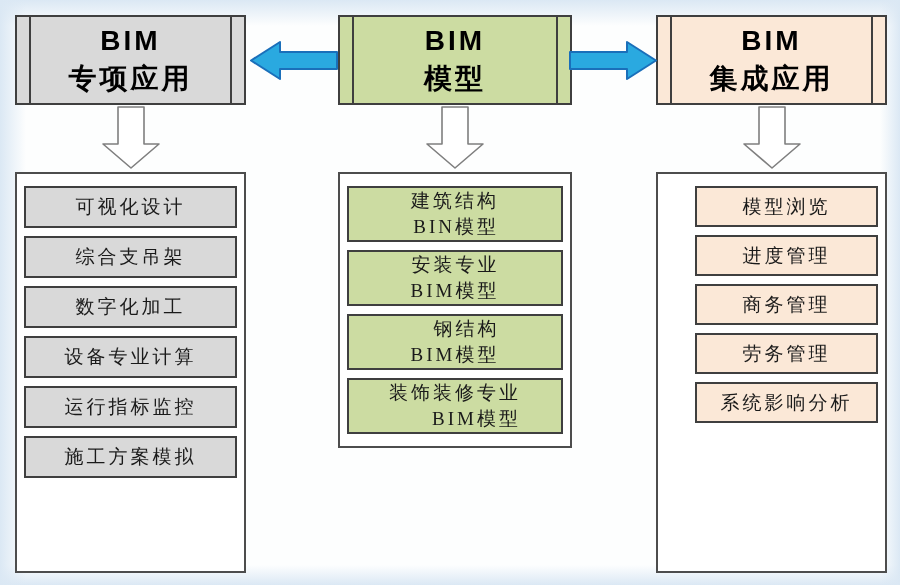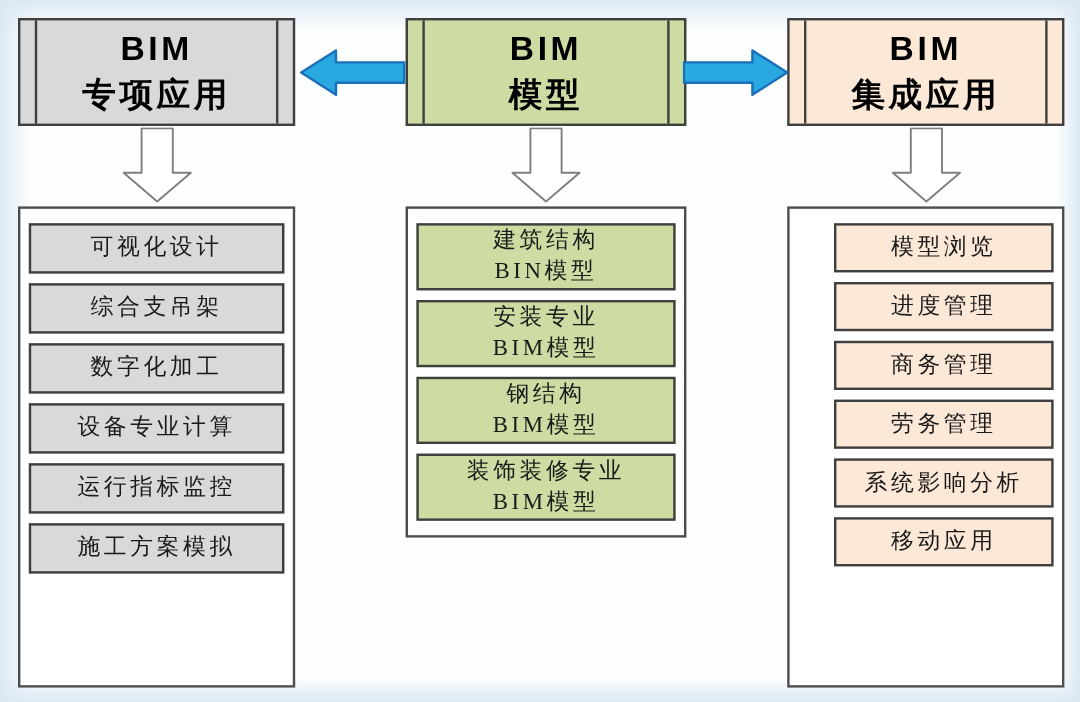"可视化设计" .item { text-align: center -> right }
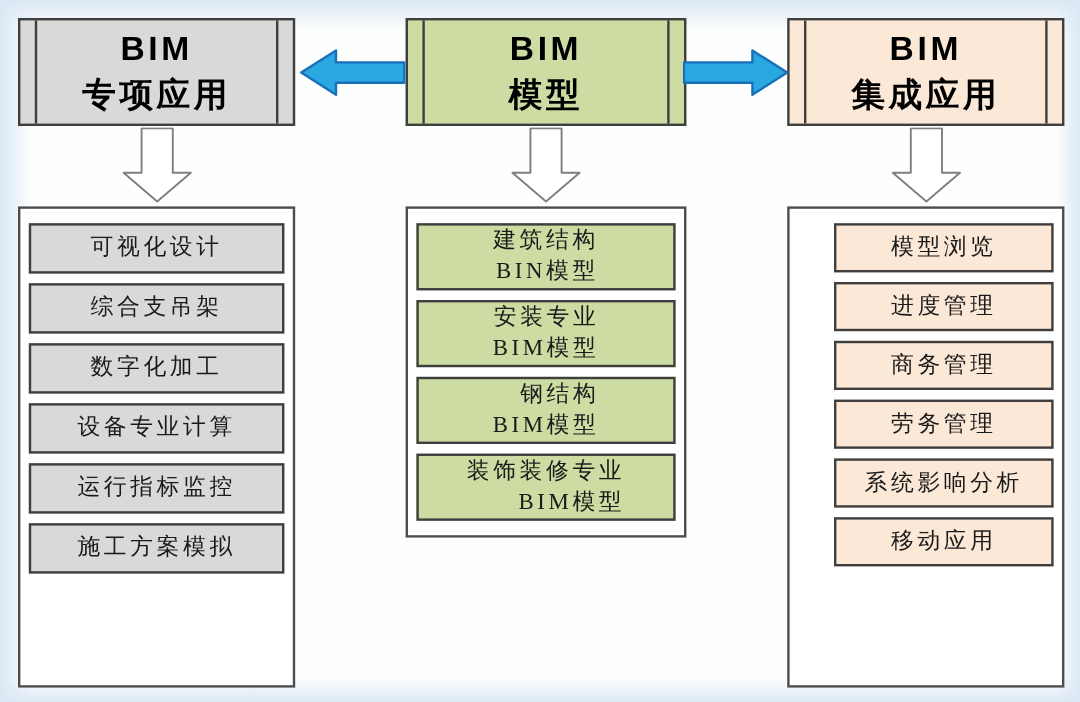"移动应用" div.item { html: <div>移动应用</div> -> none }
